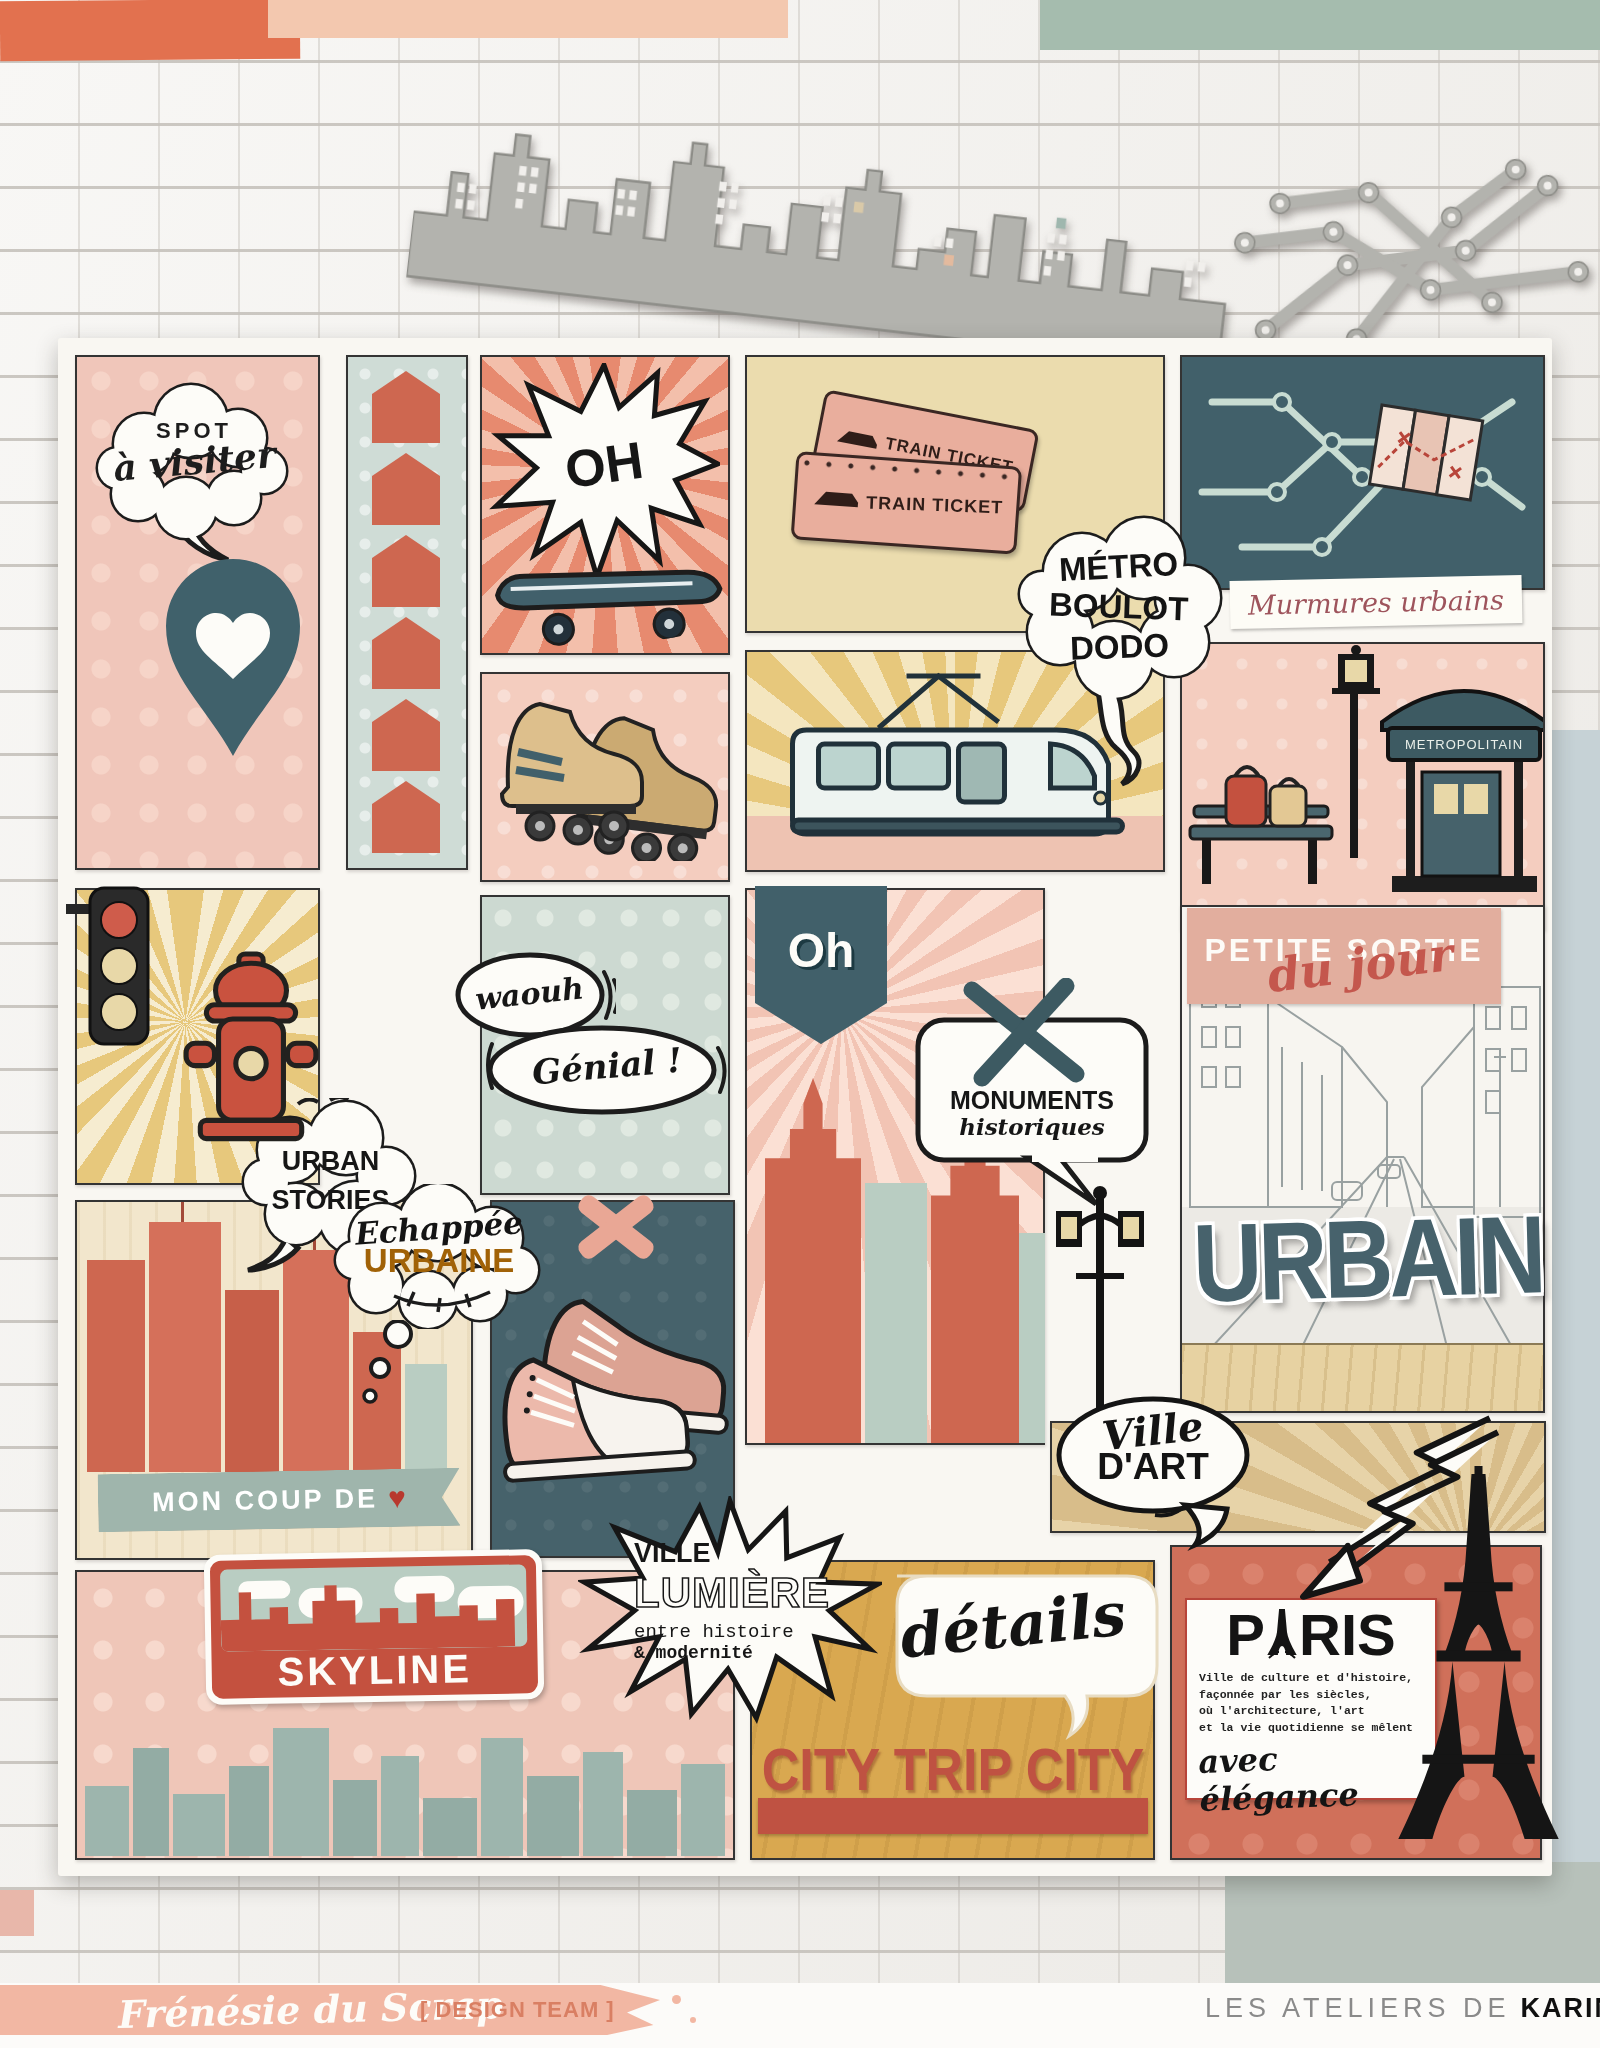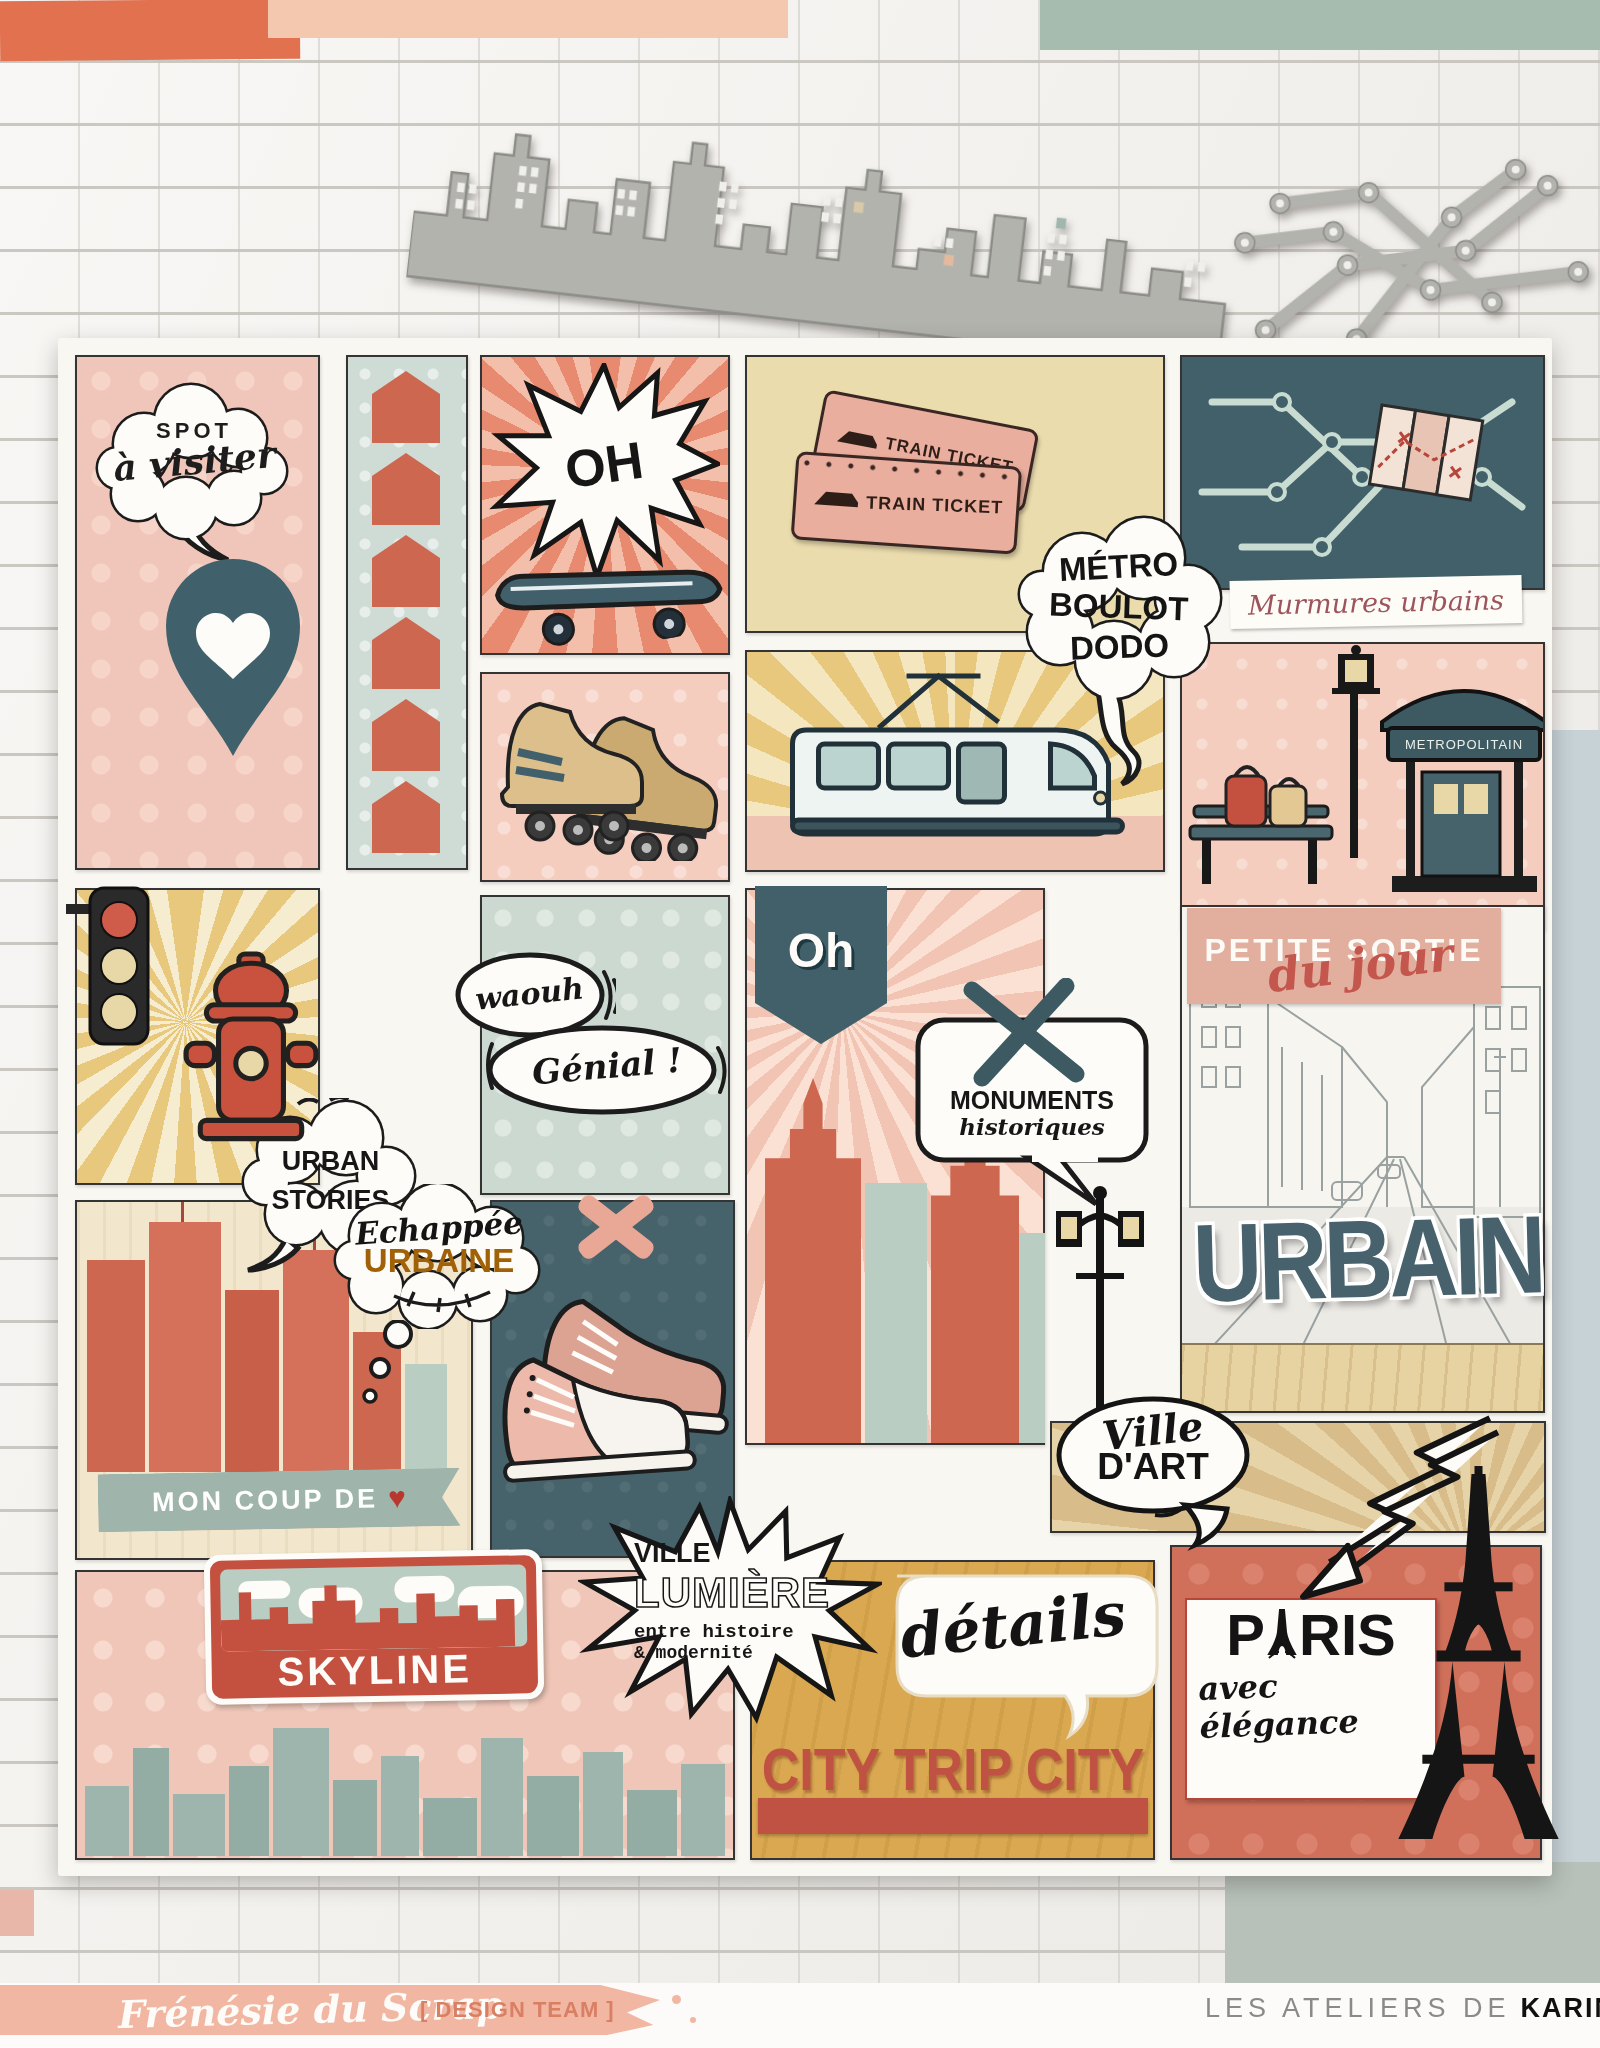"entre histoire" div.mono { font-weight: 700 -> 400 }
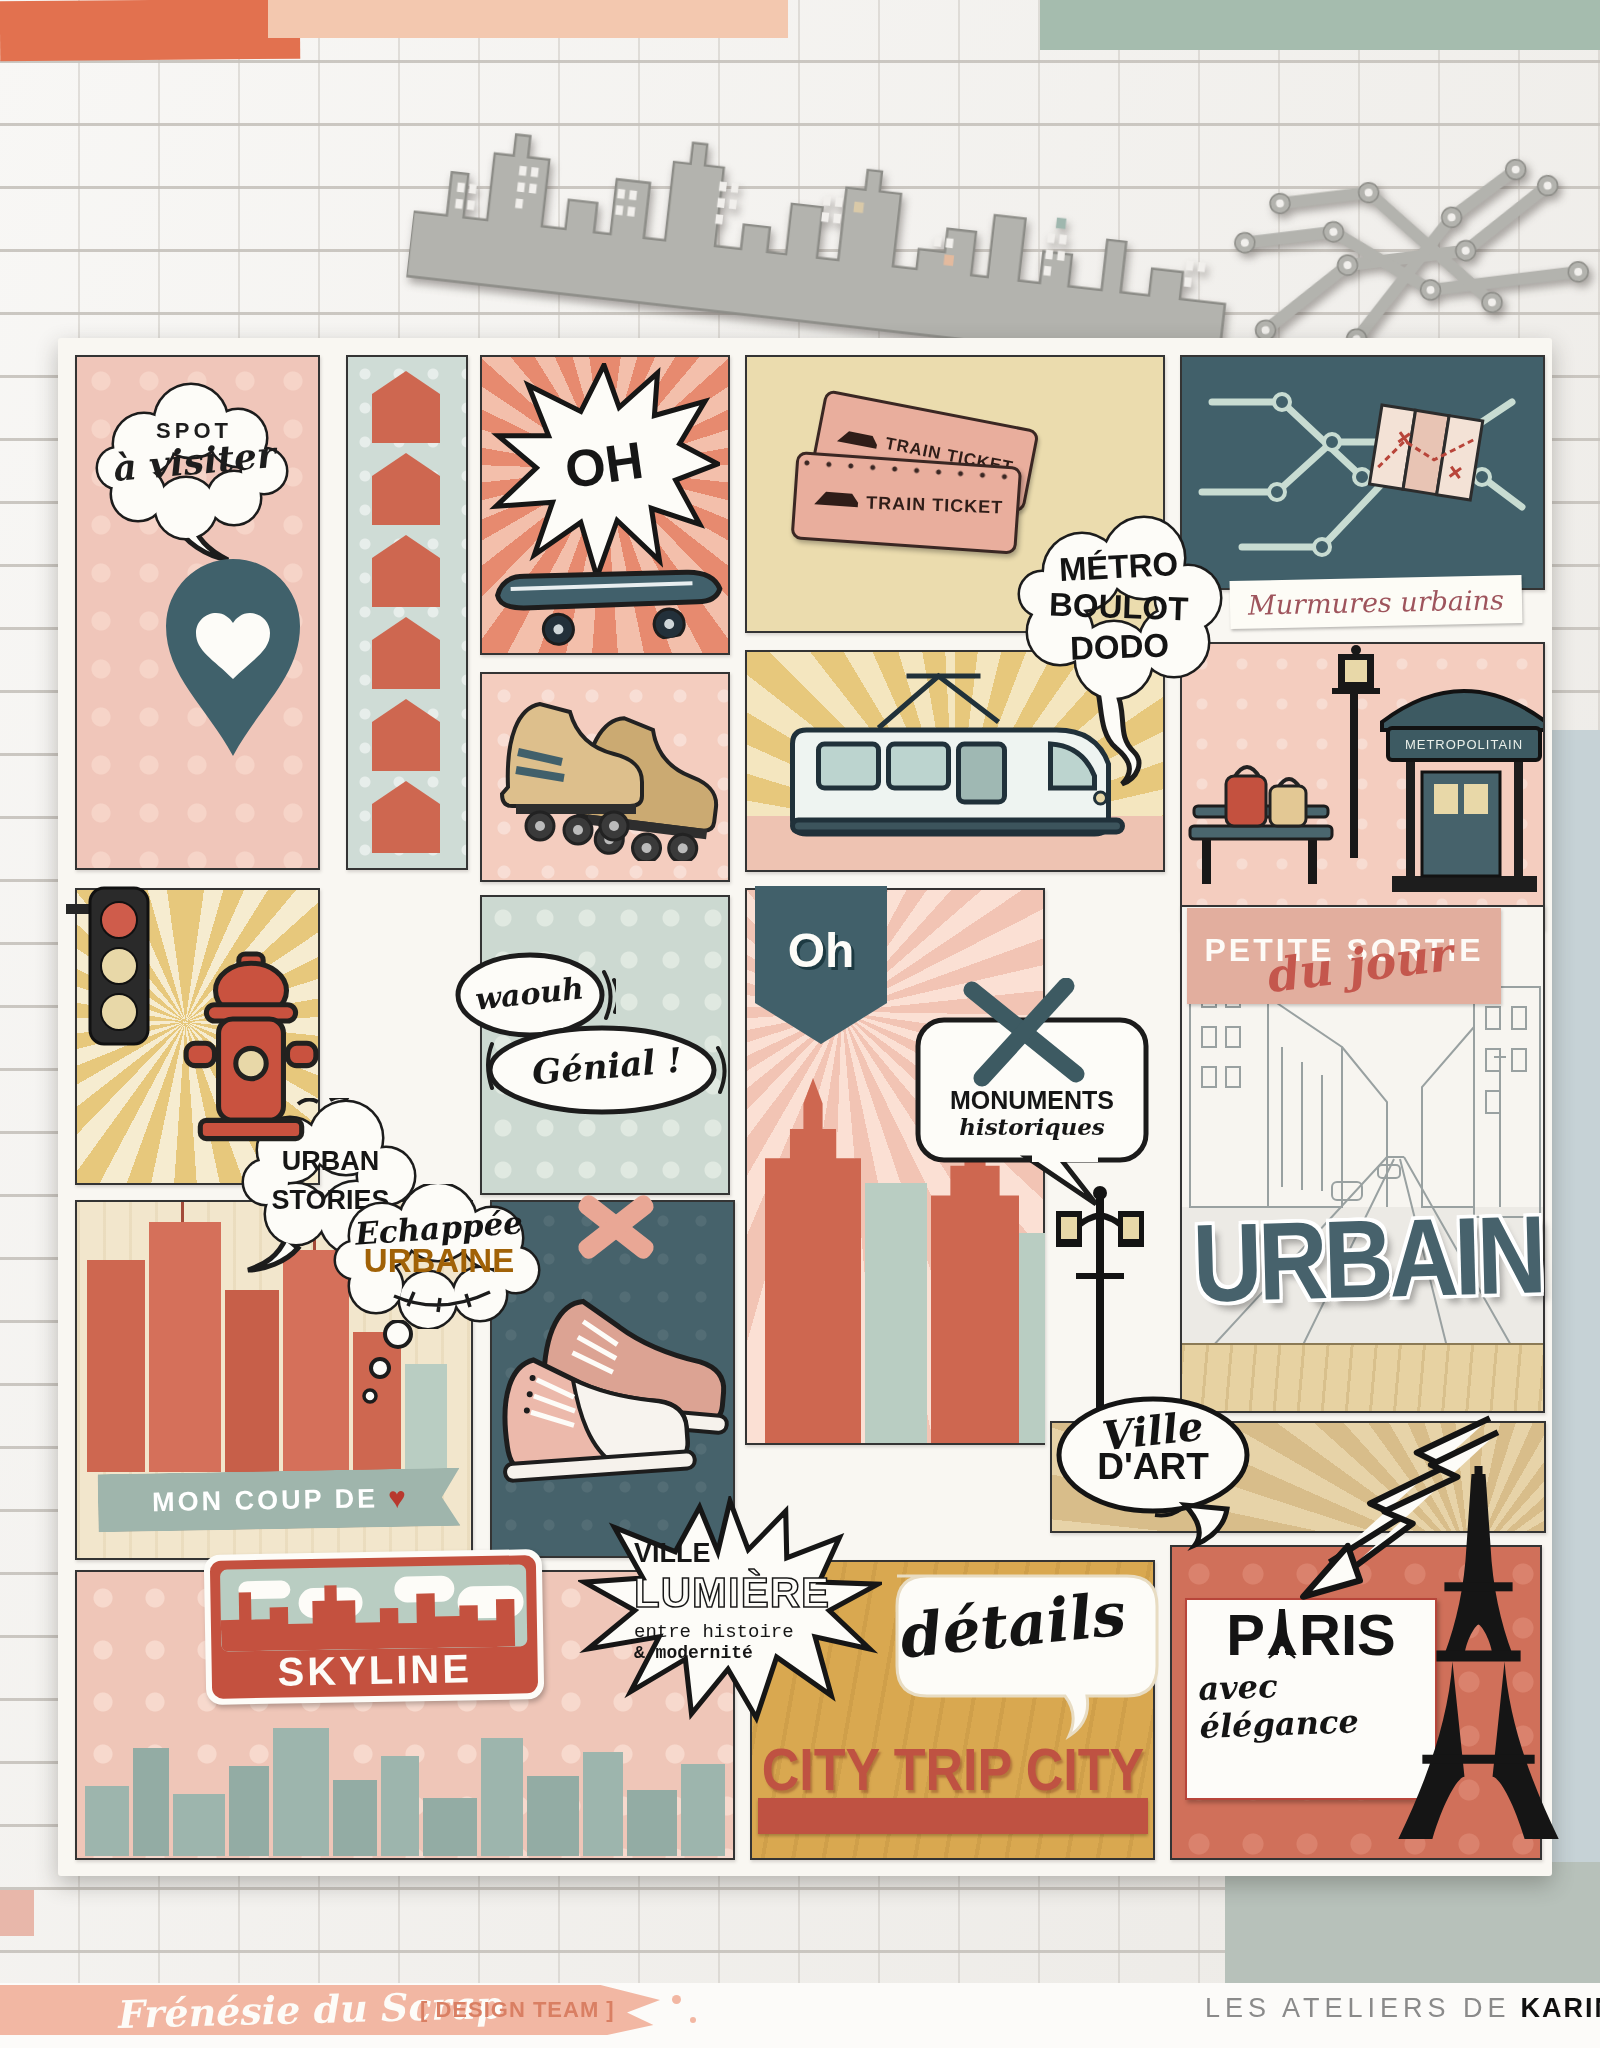"Ville de culture et d'histoire," div.mono { html: none -> <div> <div>Ville de culture et d'histoire,</div> <div>façonnée par les siècles,</div> <div>où l'architecture, l'art</div> <div>et la vie quotidienne se mêlent</div> </div> }
